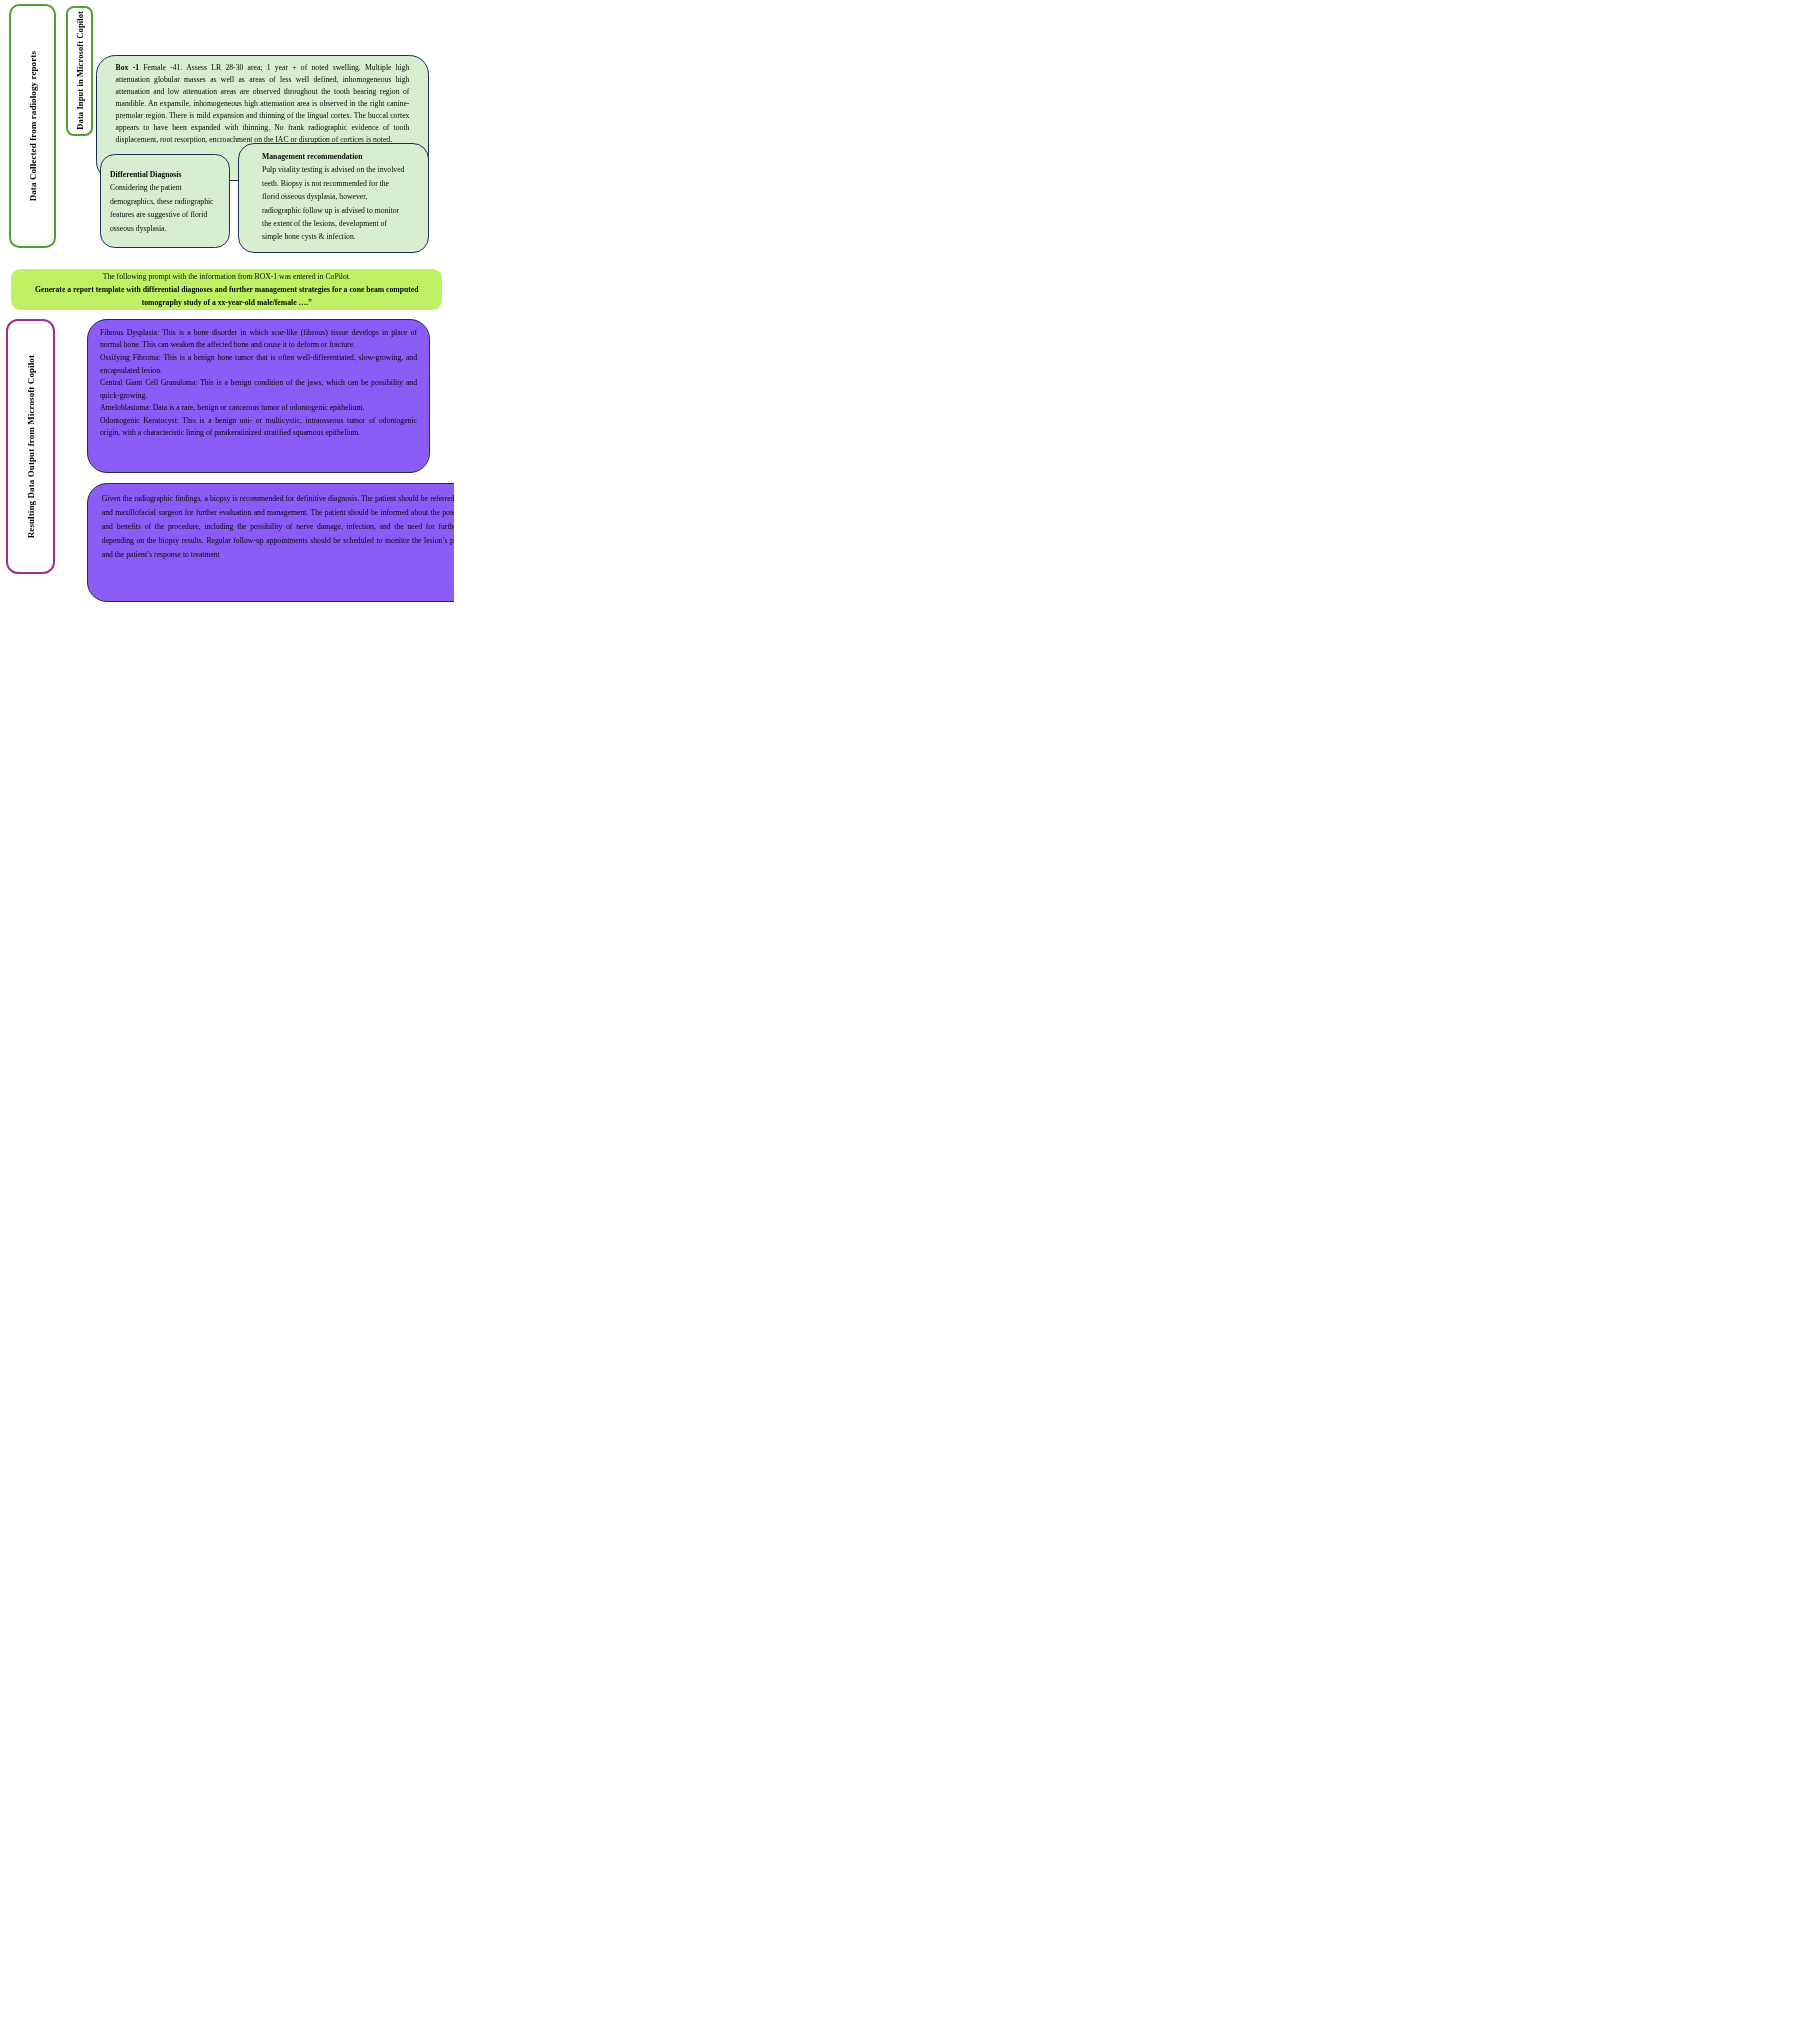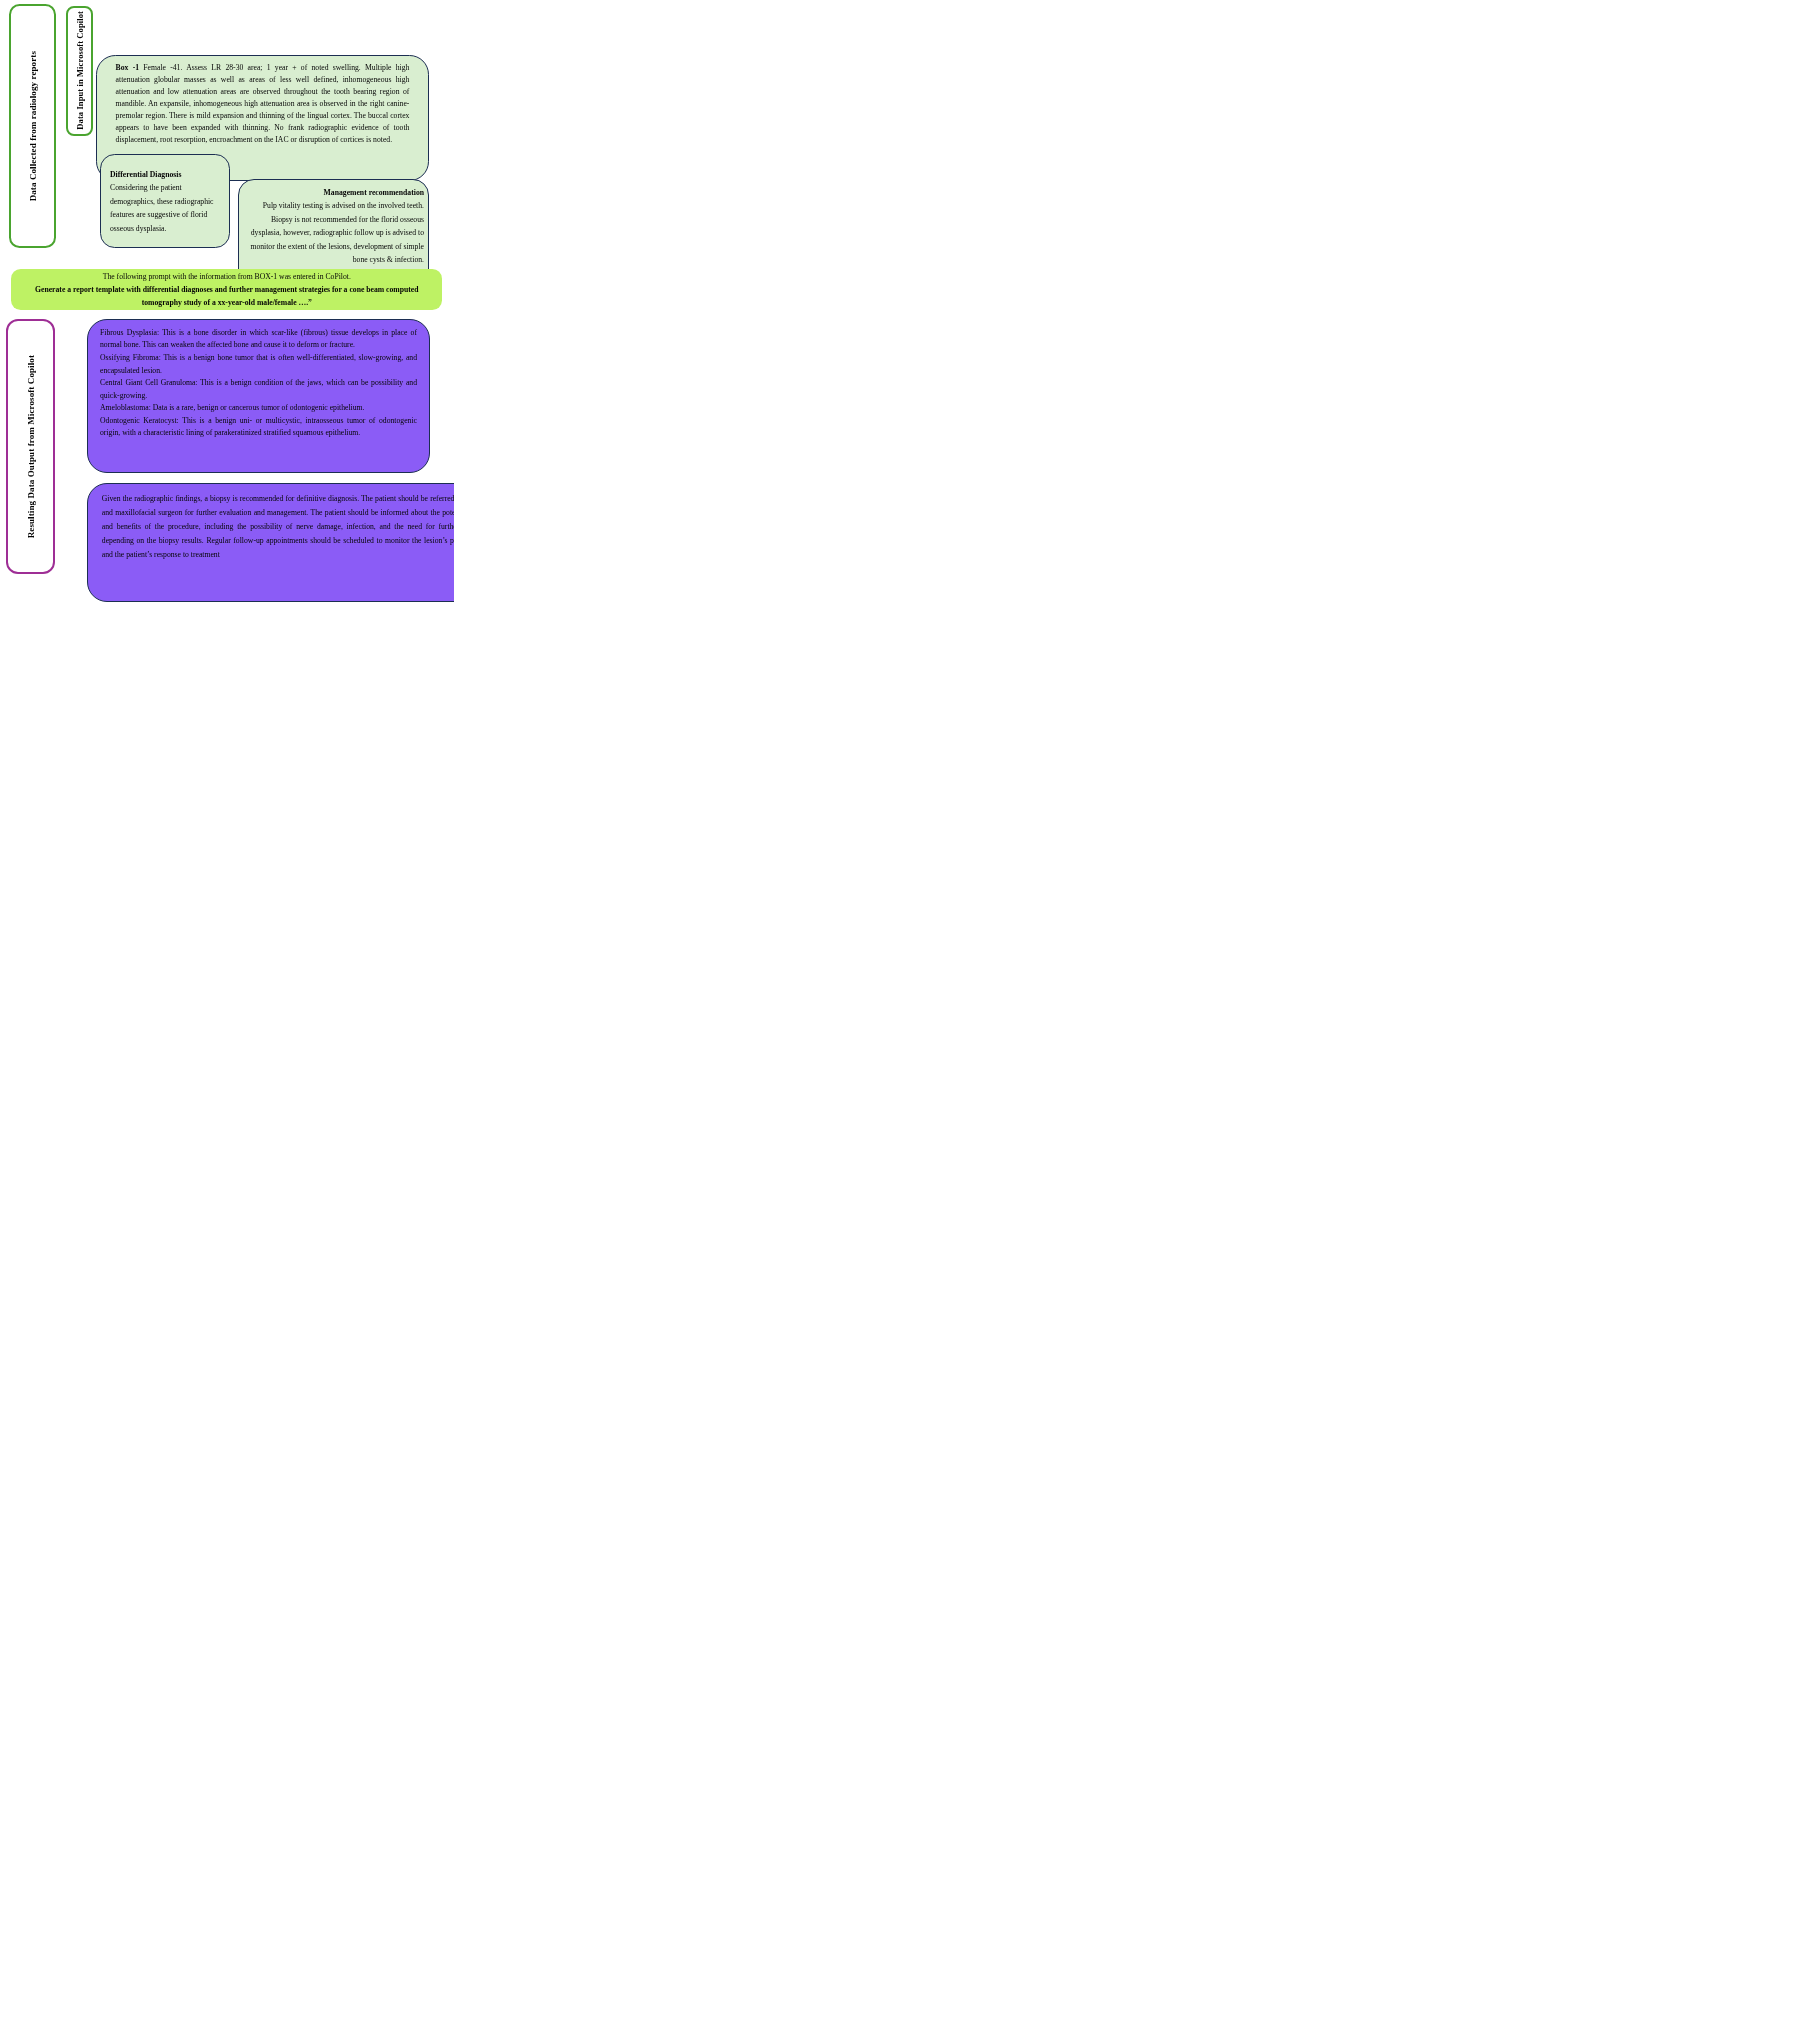"Management recommendation" #management { margin-top: 36px -> none; padding: 6px 4px -> 6px 23px; text-align: right -> left }
